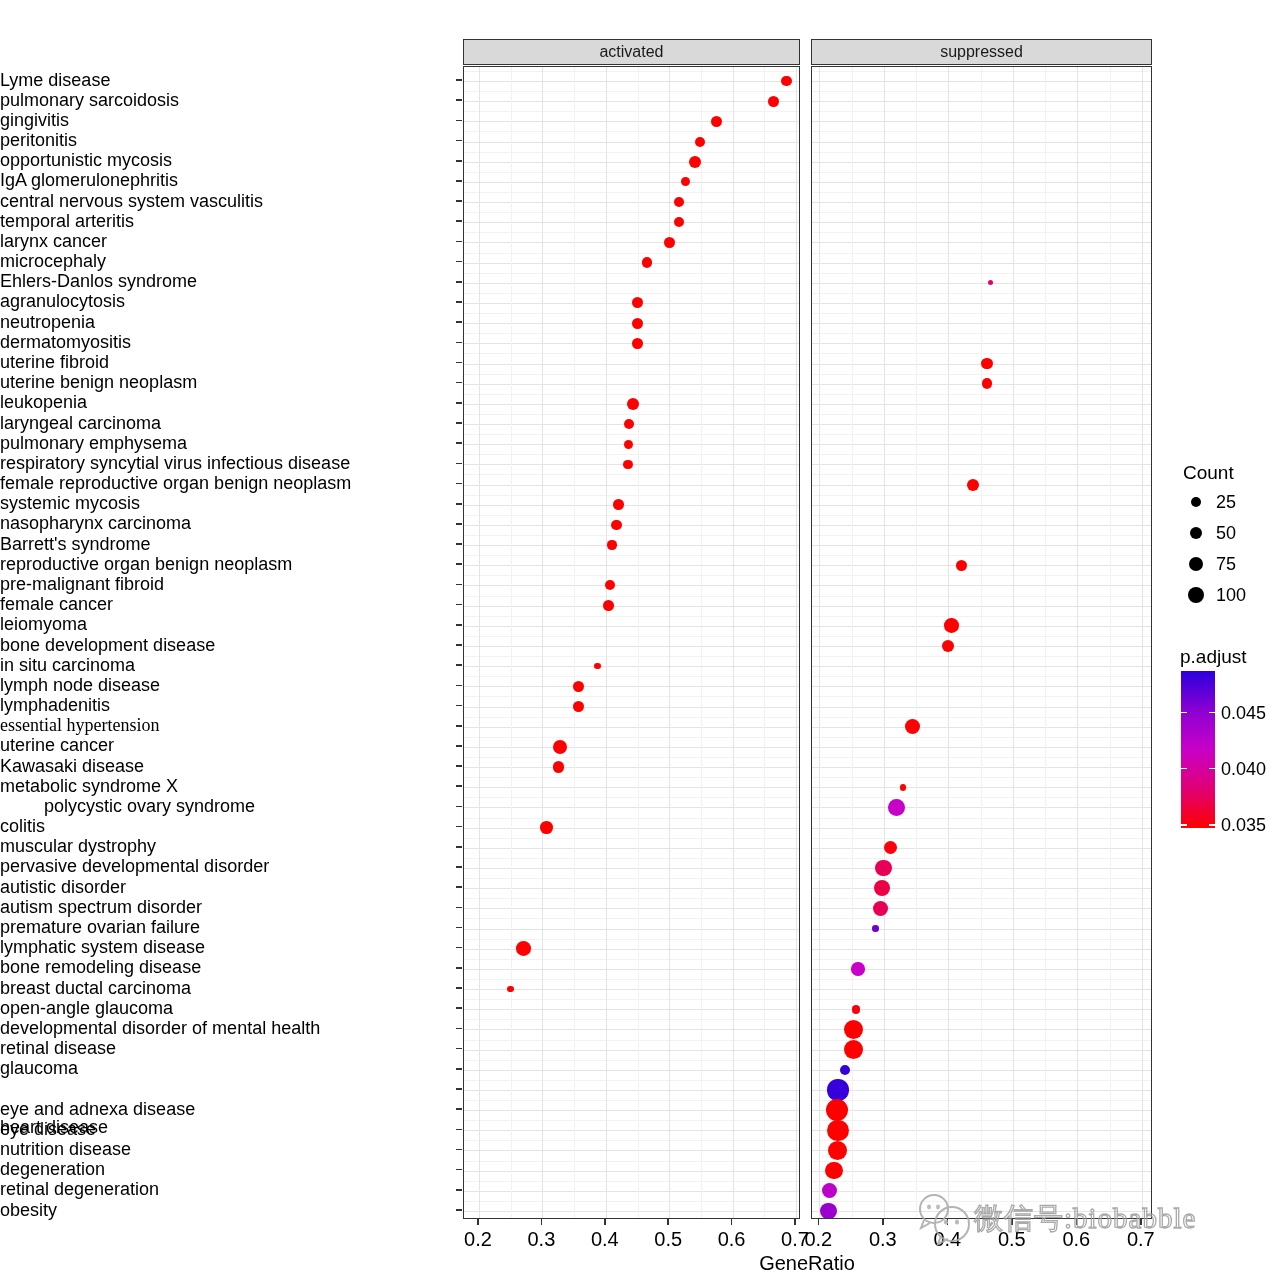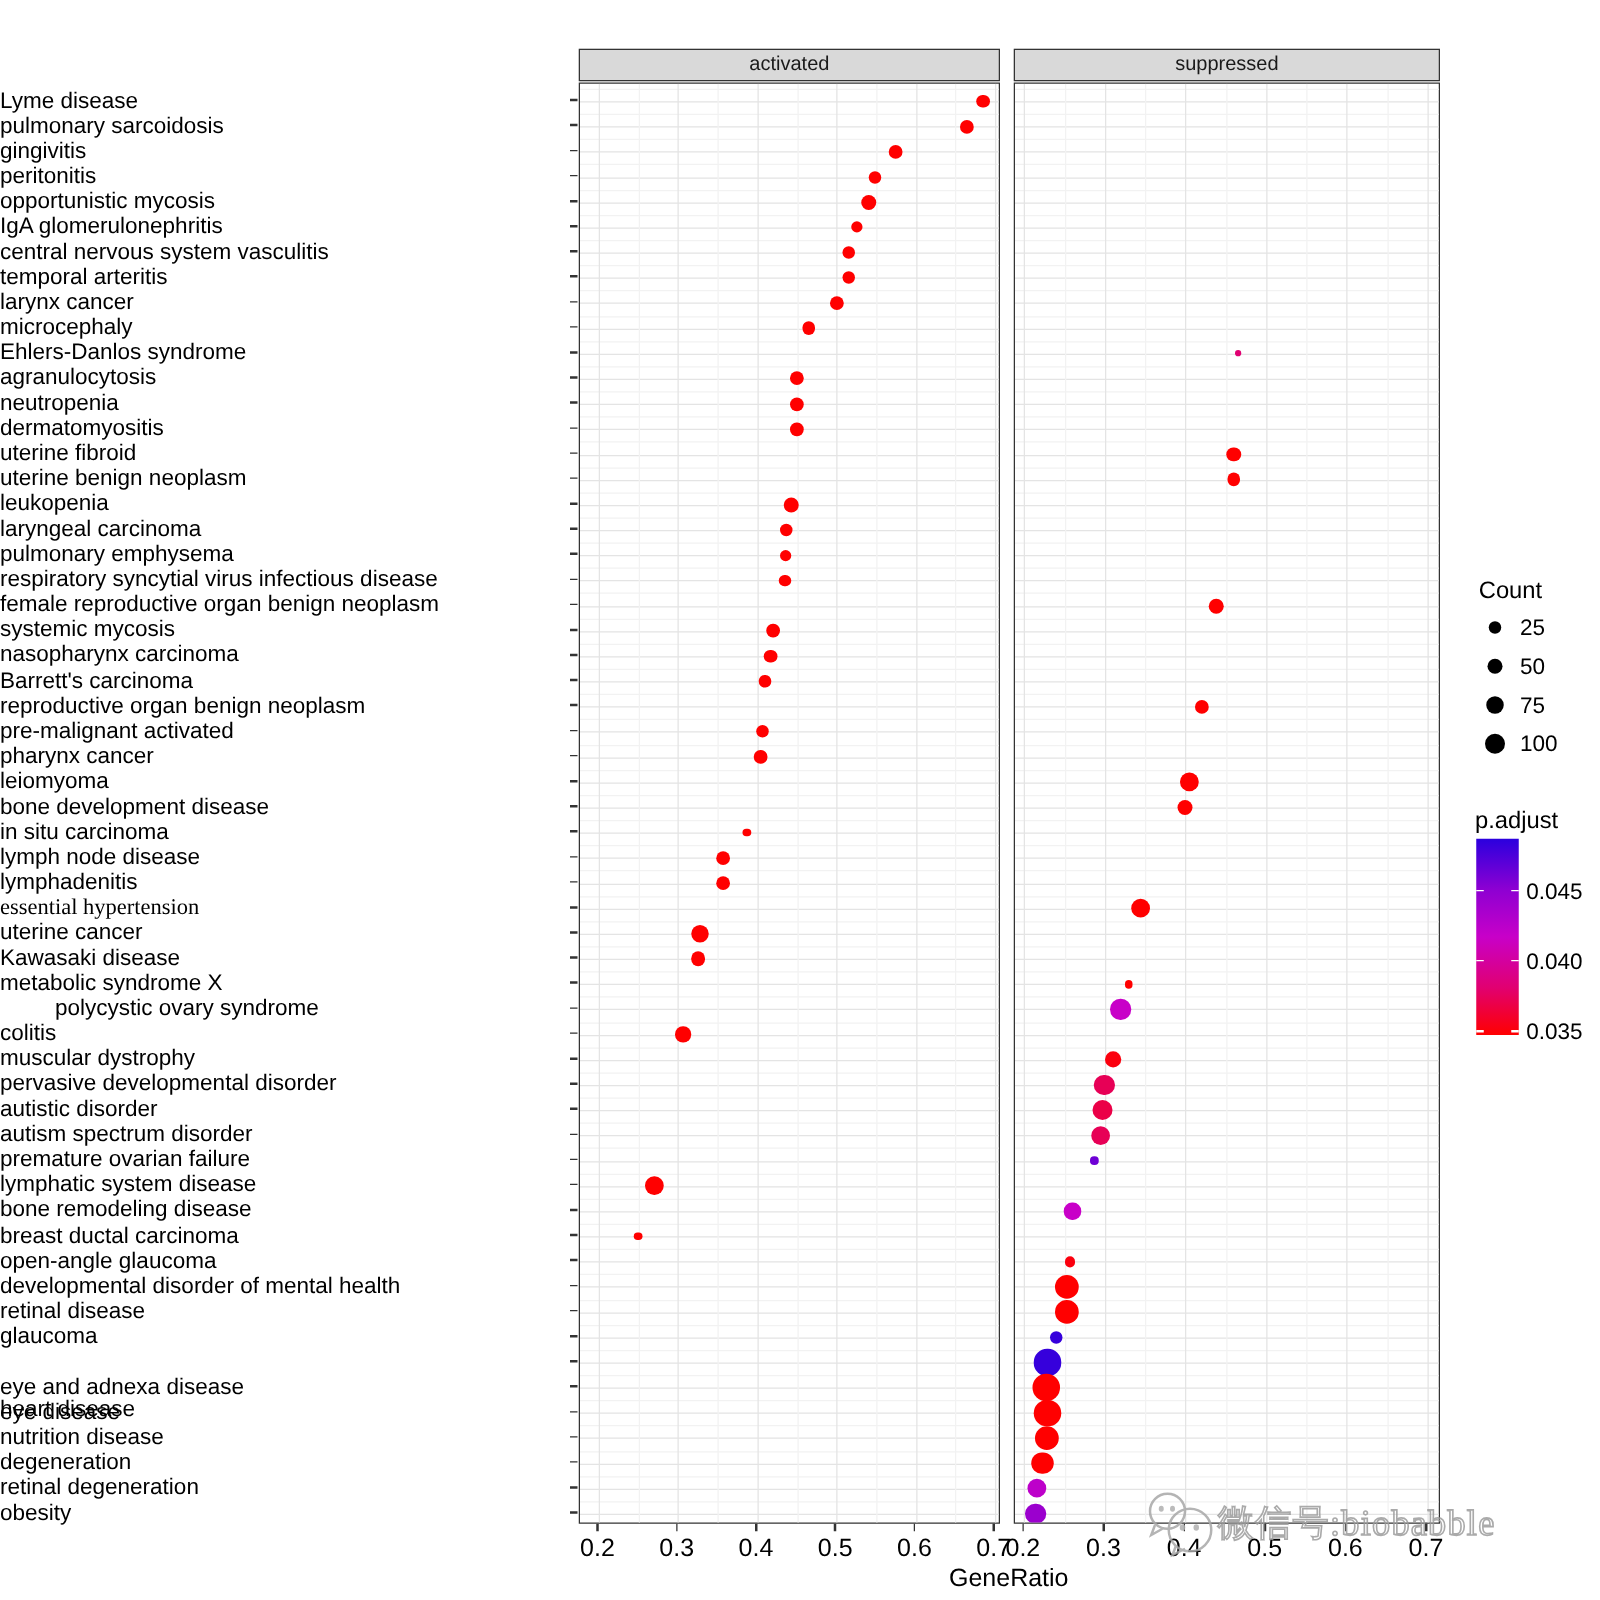"Barrett's carcinoma" div.ylab { text: carcinoma -> syndrome }
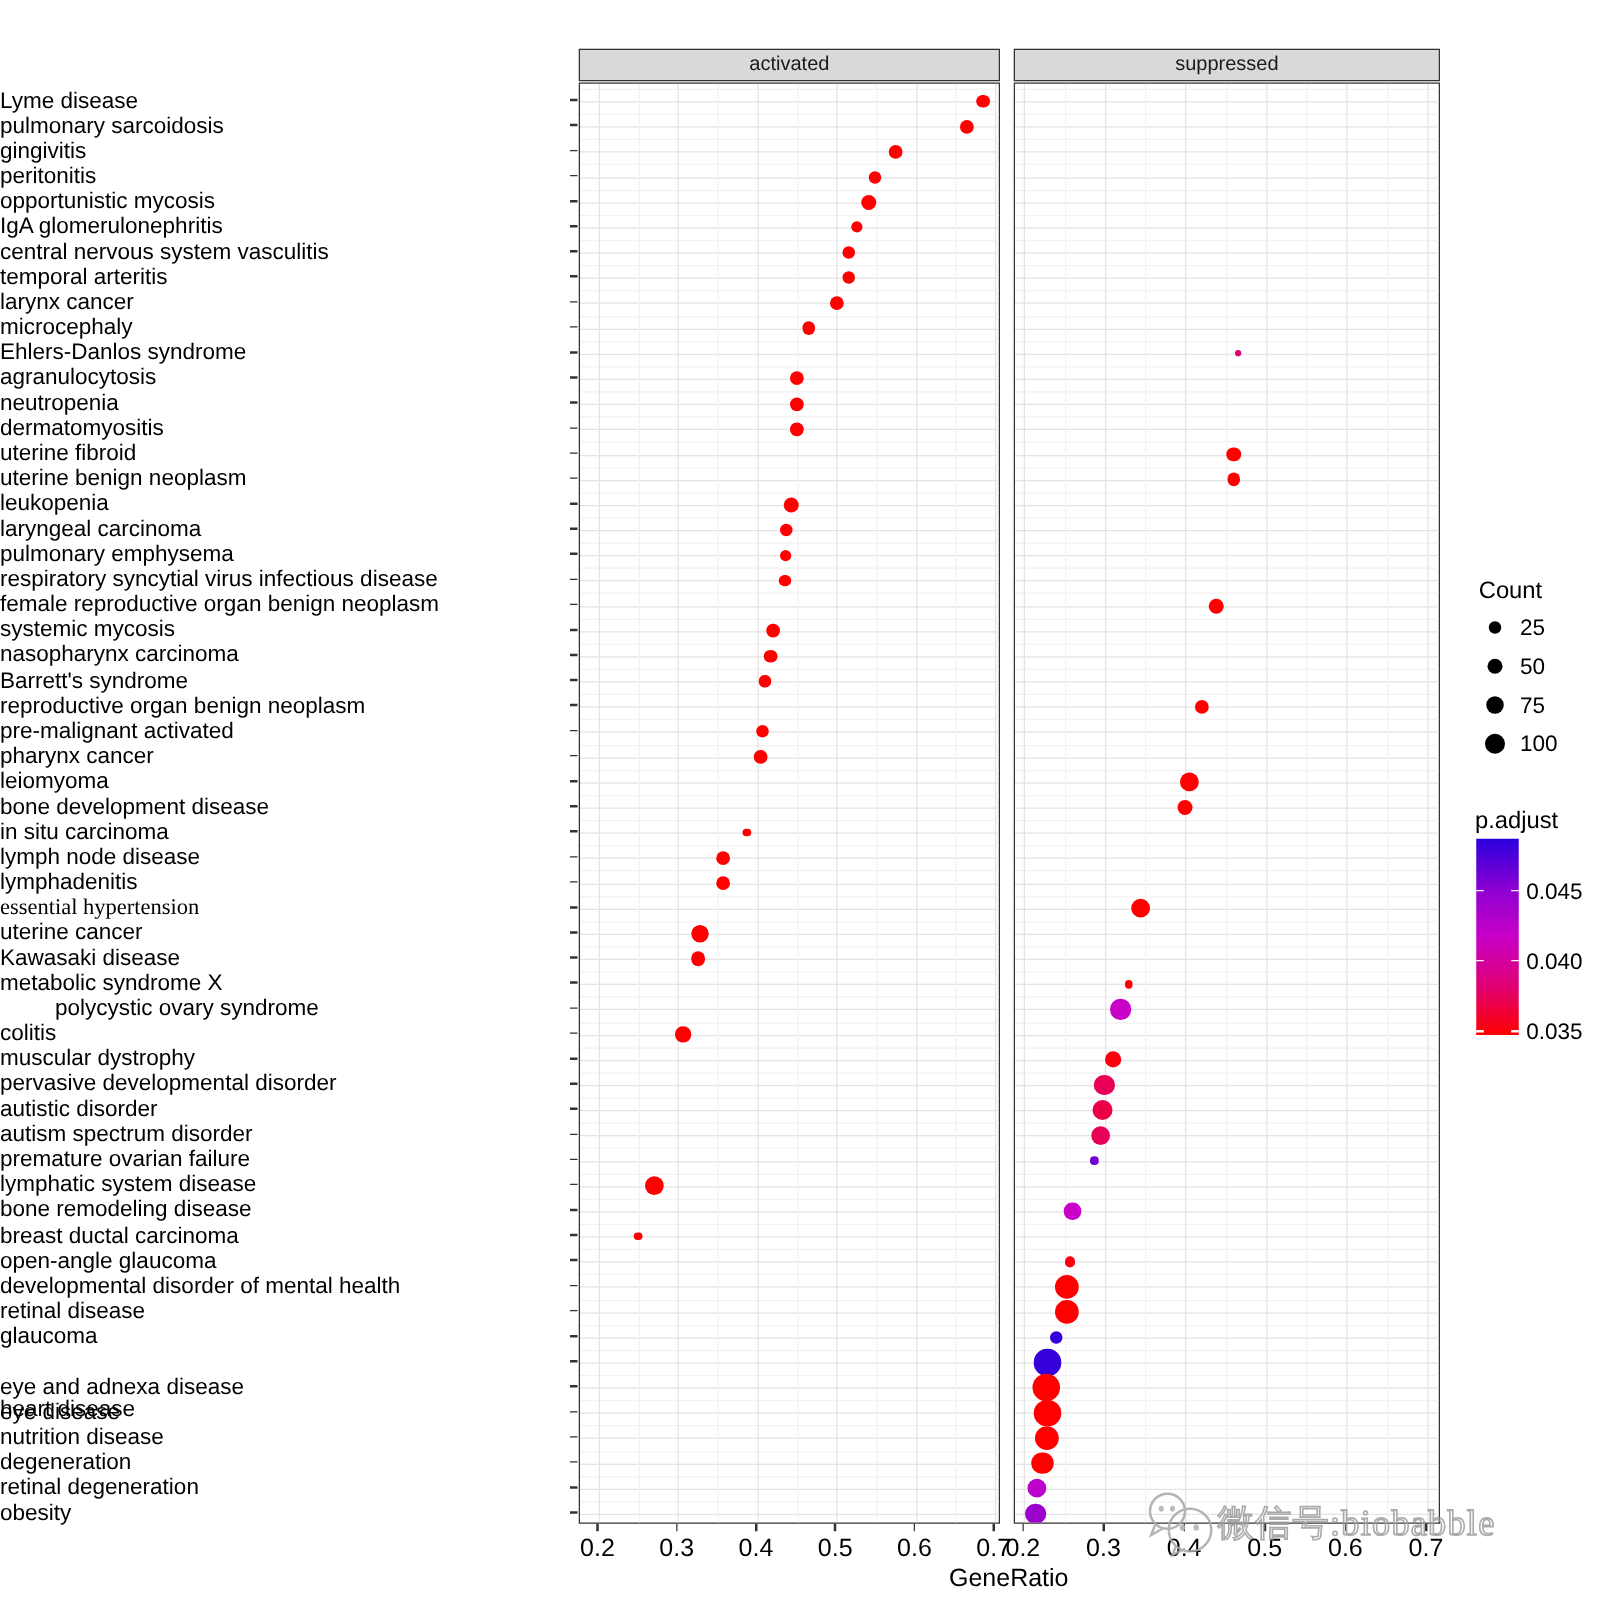"pre-malignant activated" div.ylab { text: activated -> fibroid }
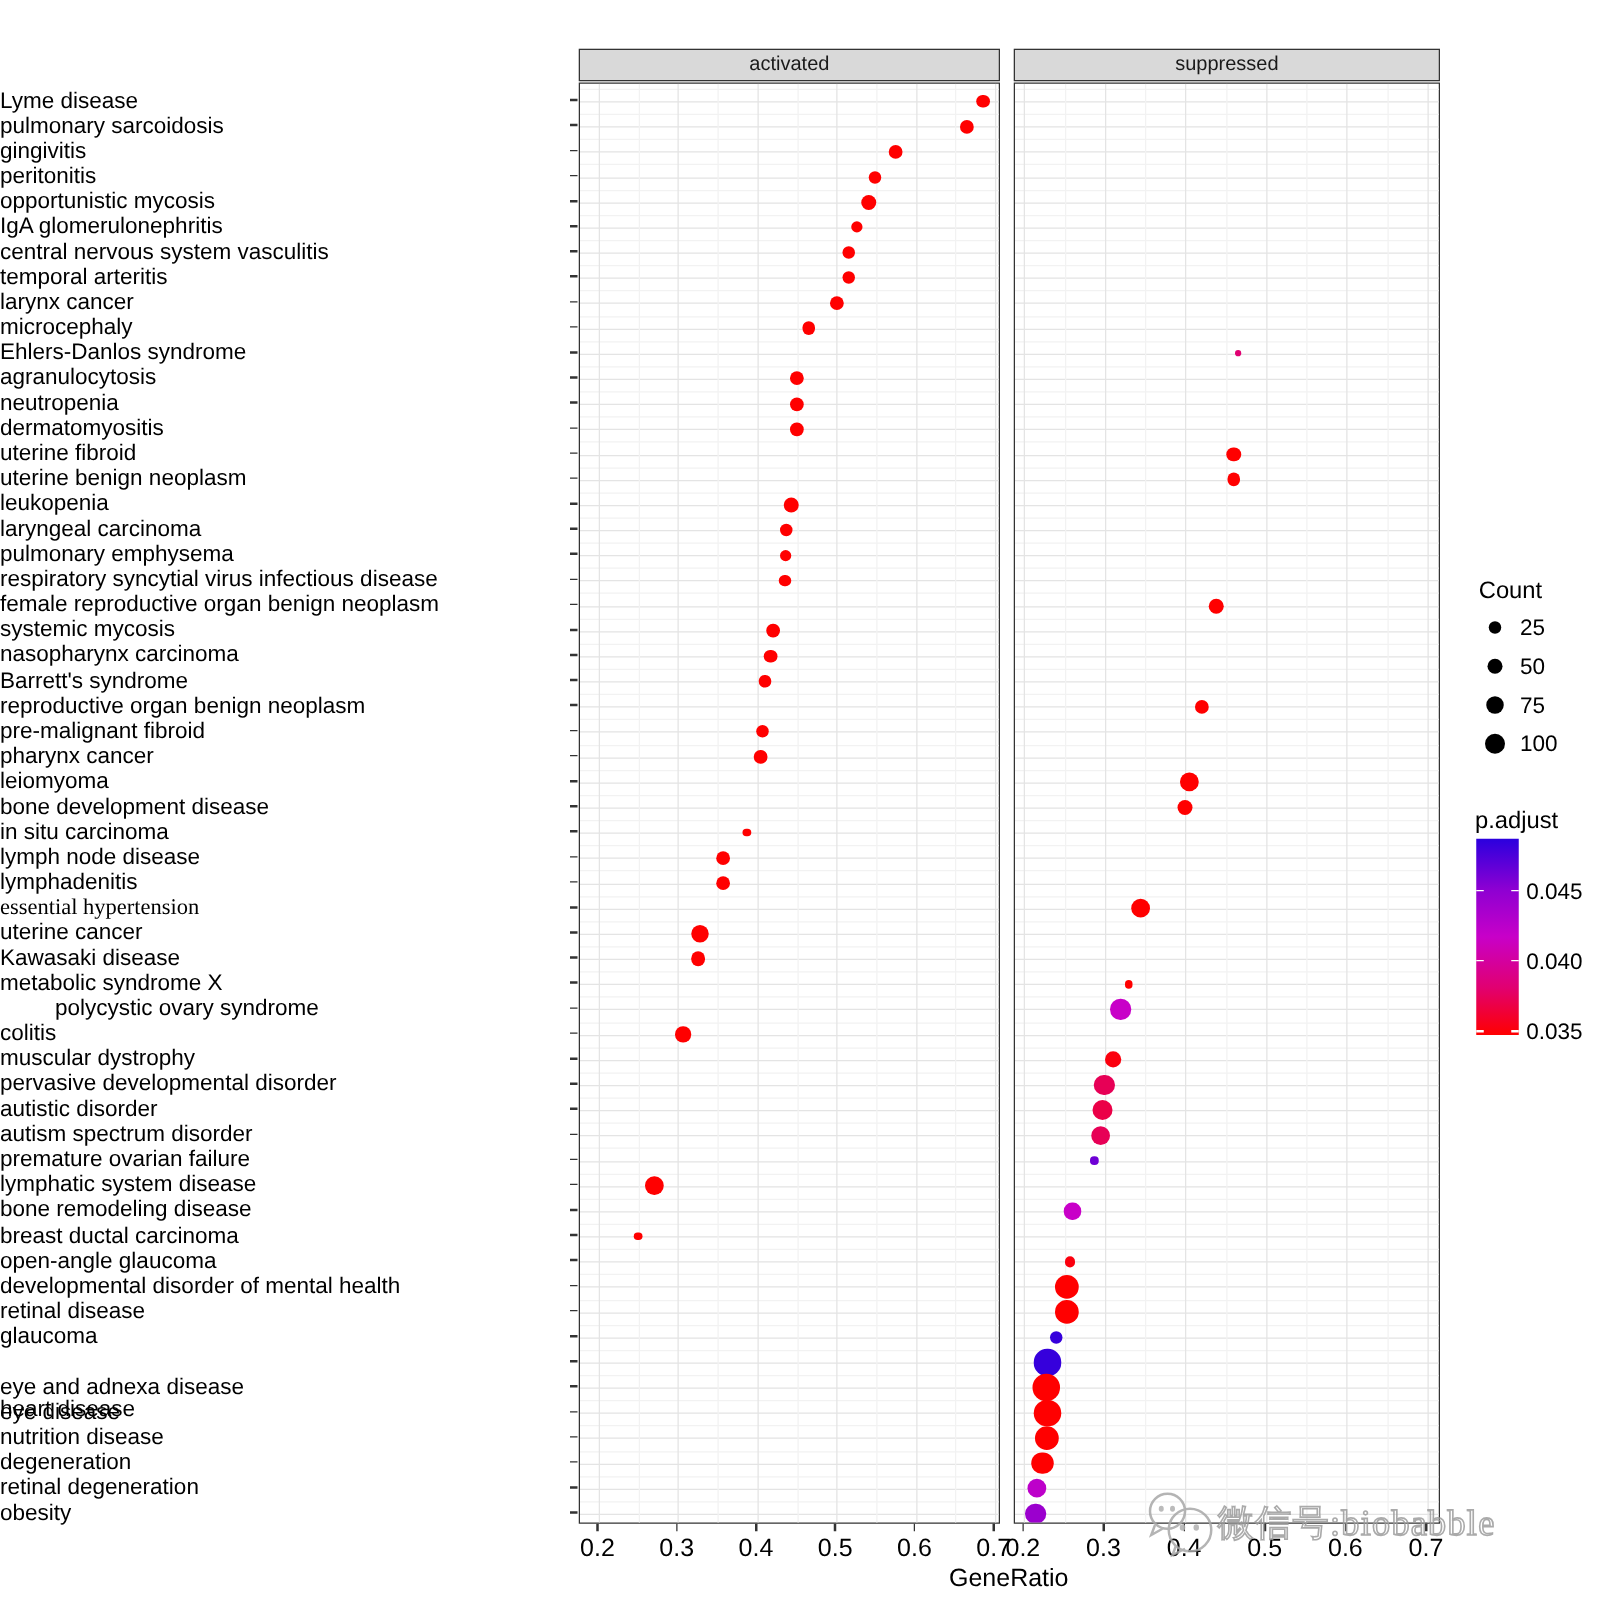"pharynx cancer" div.ylab { text: pharynx -> female }
